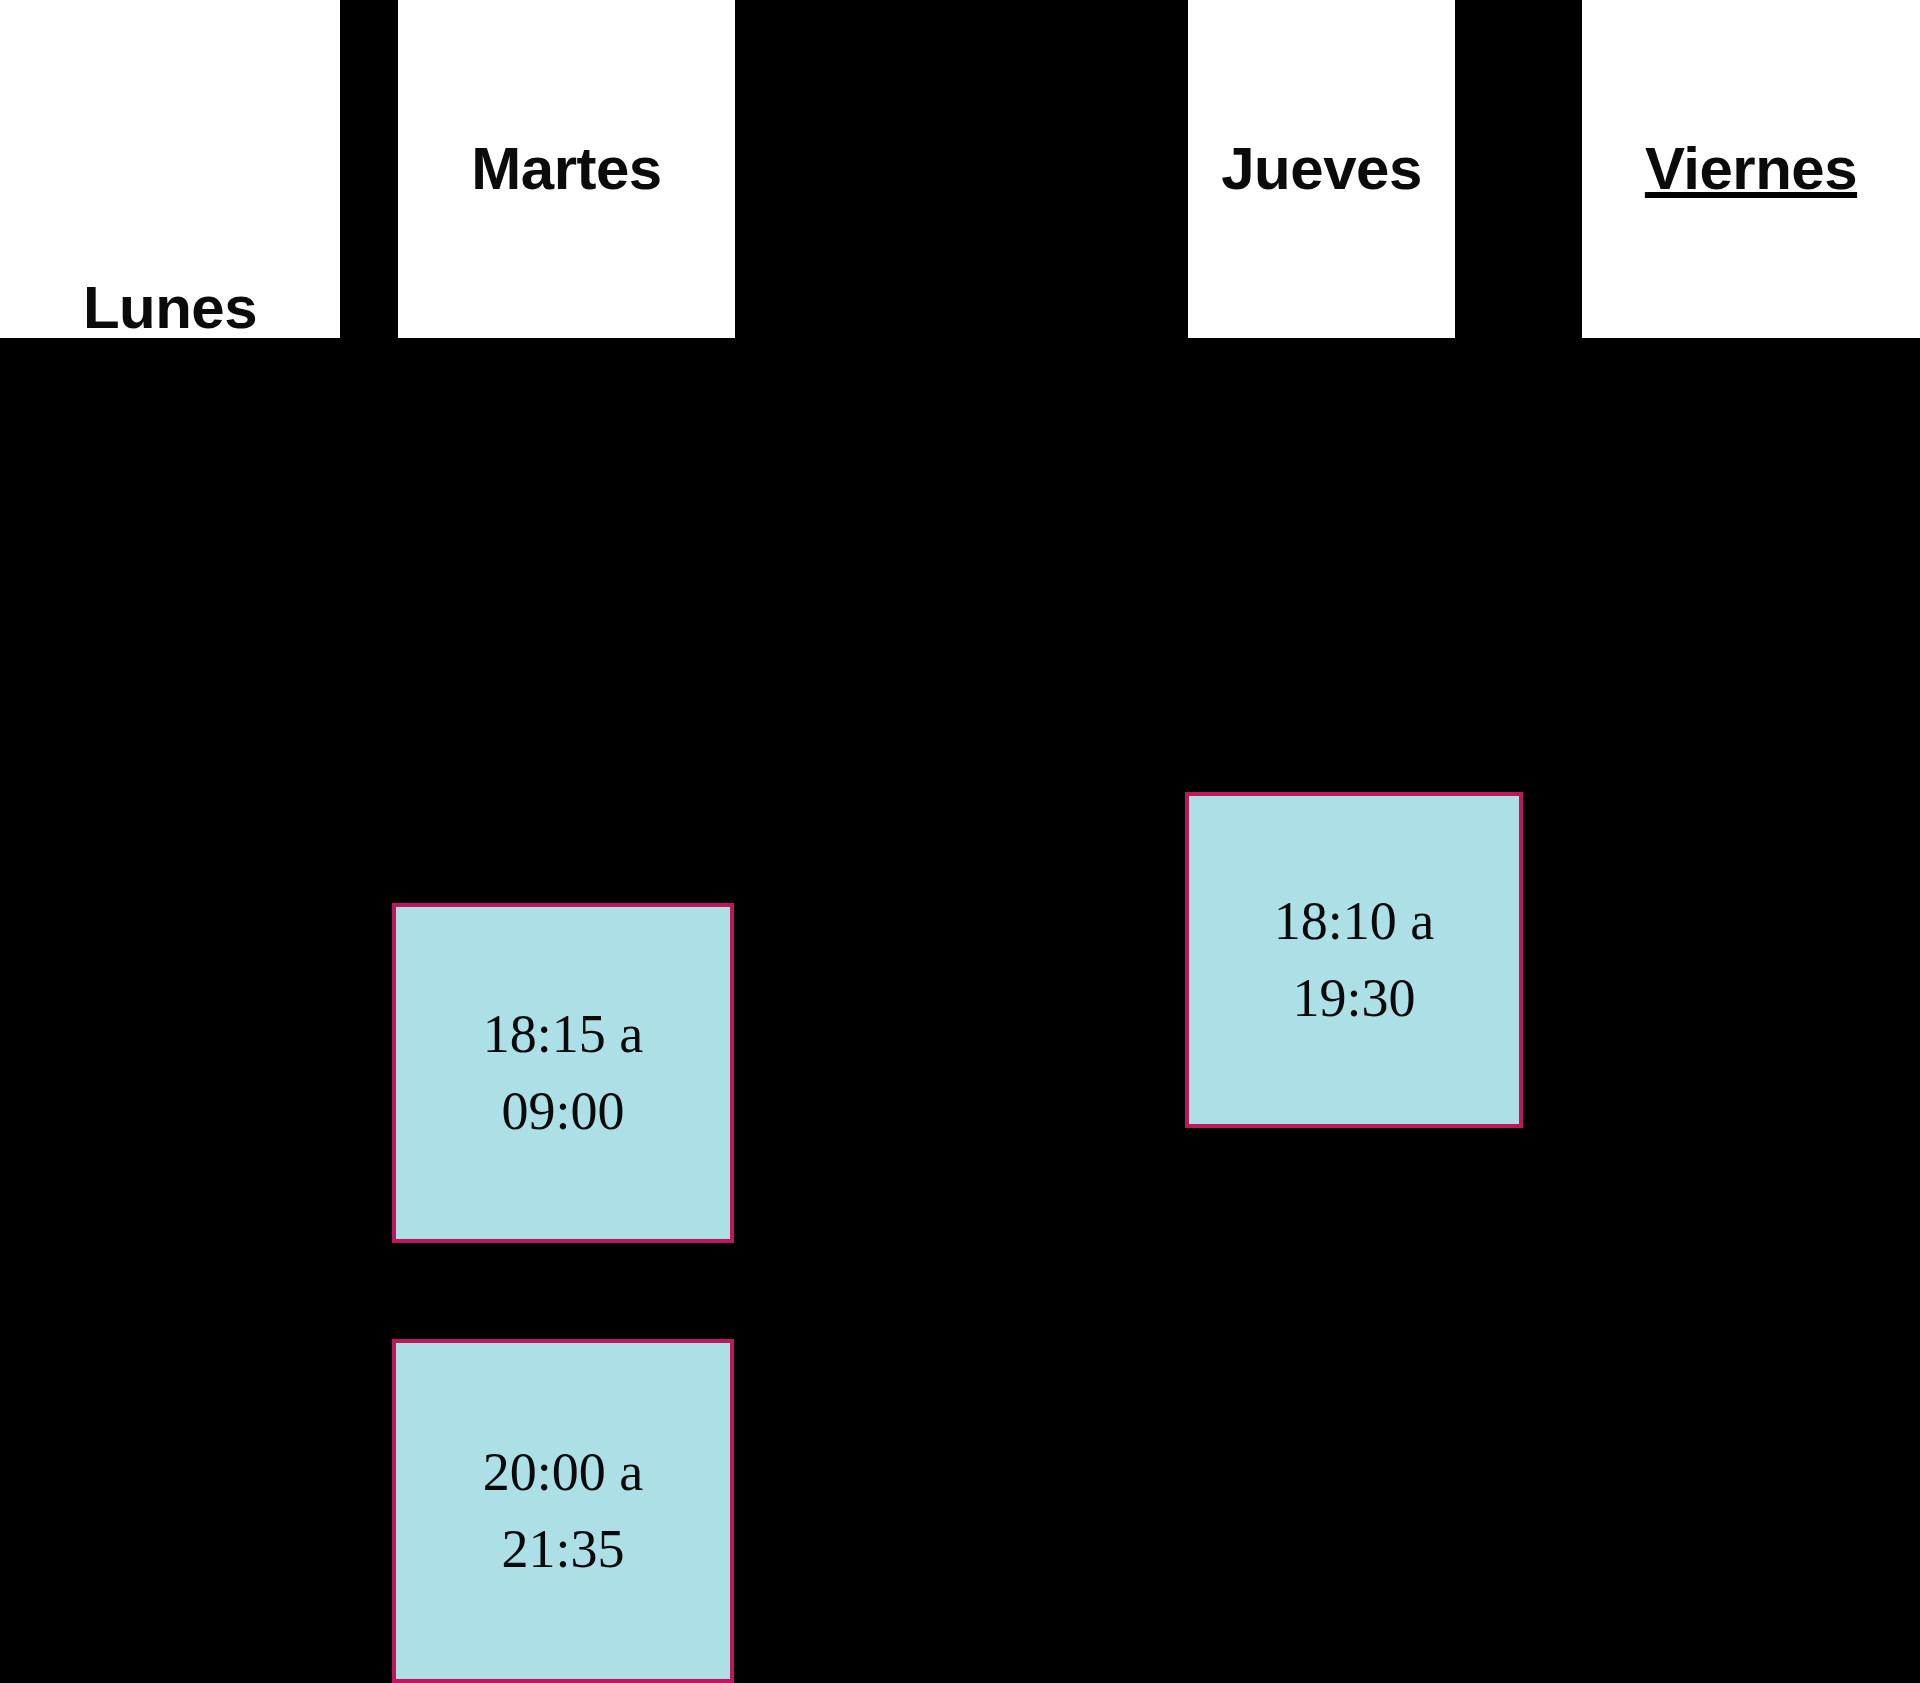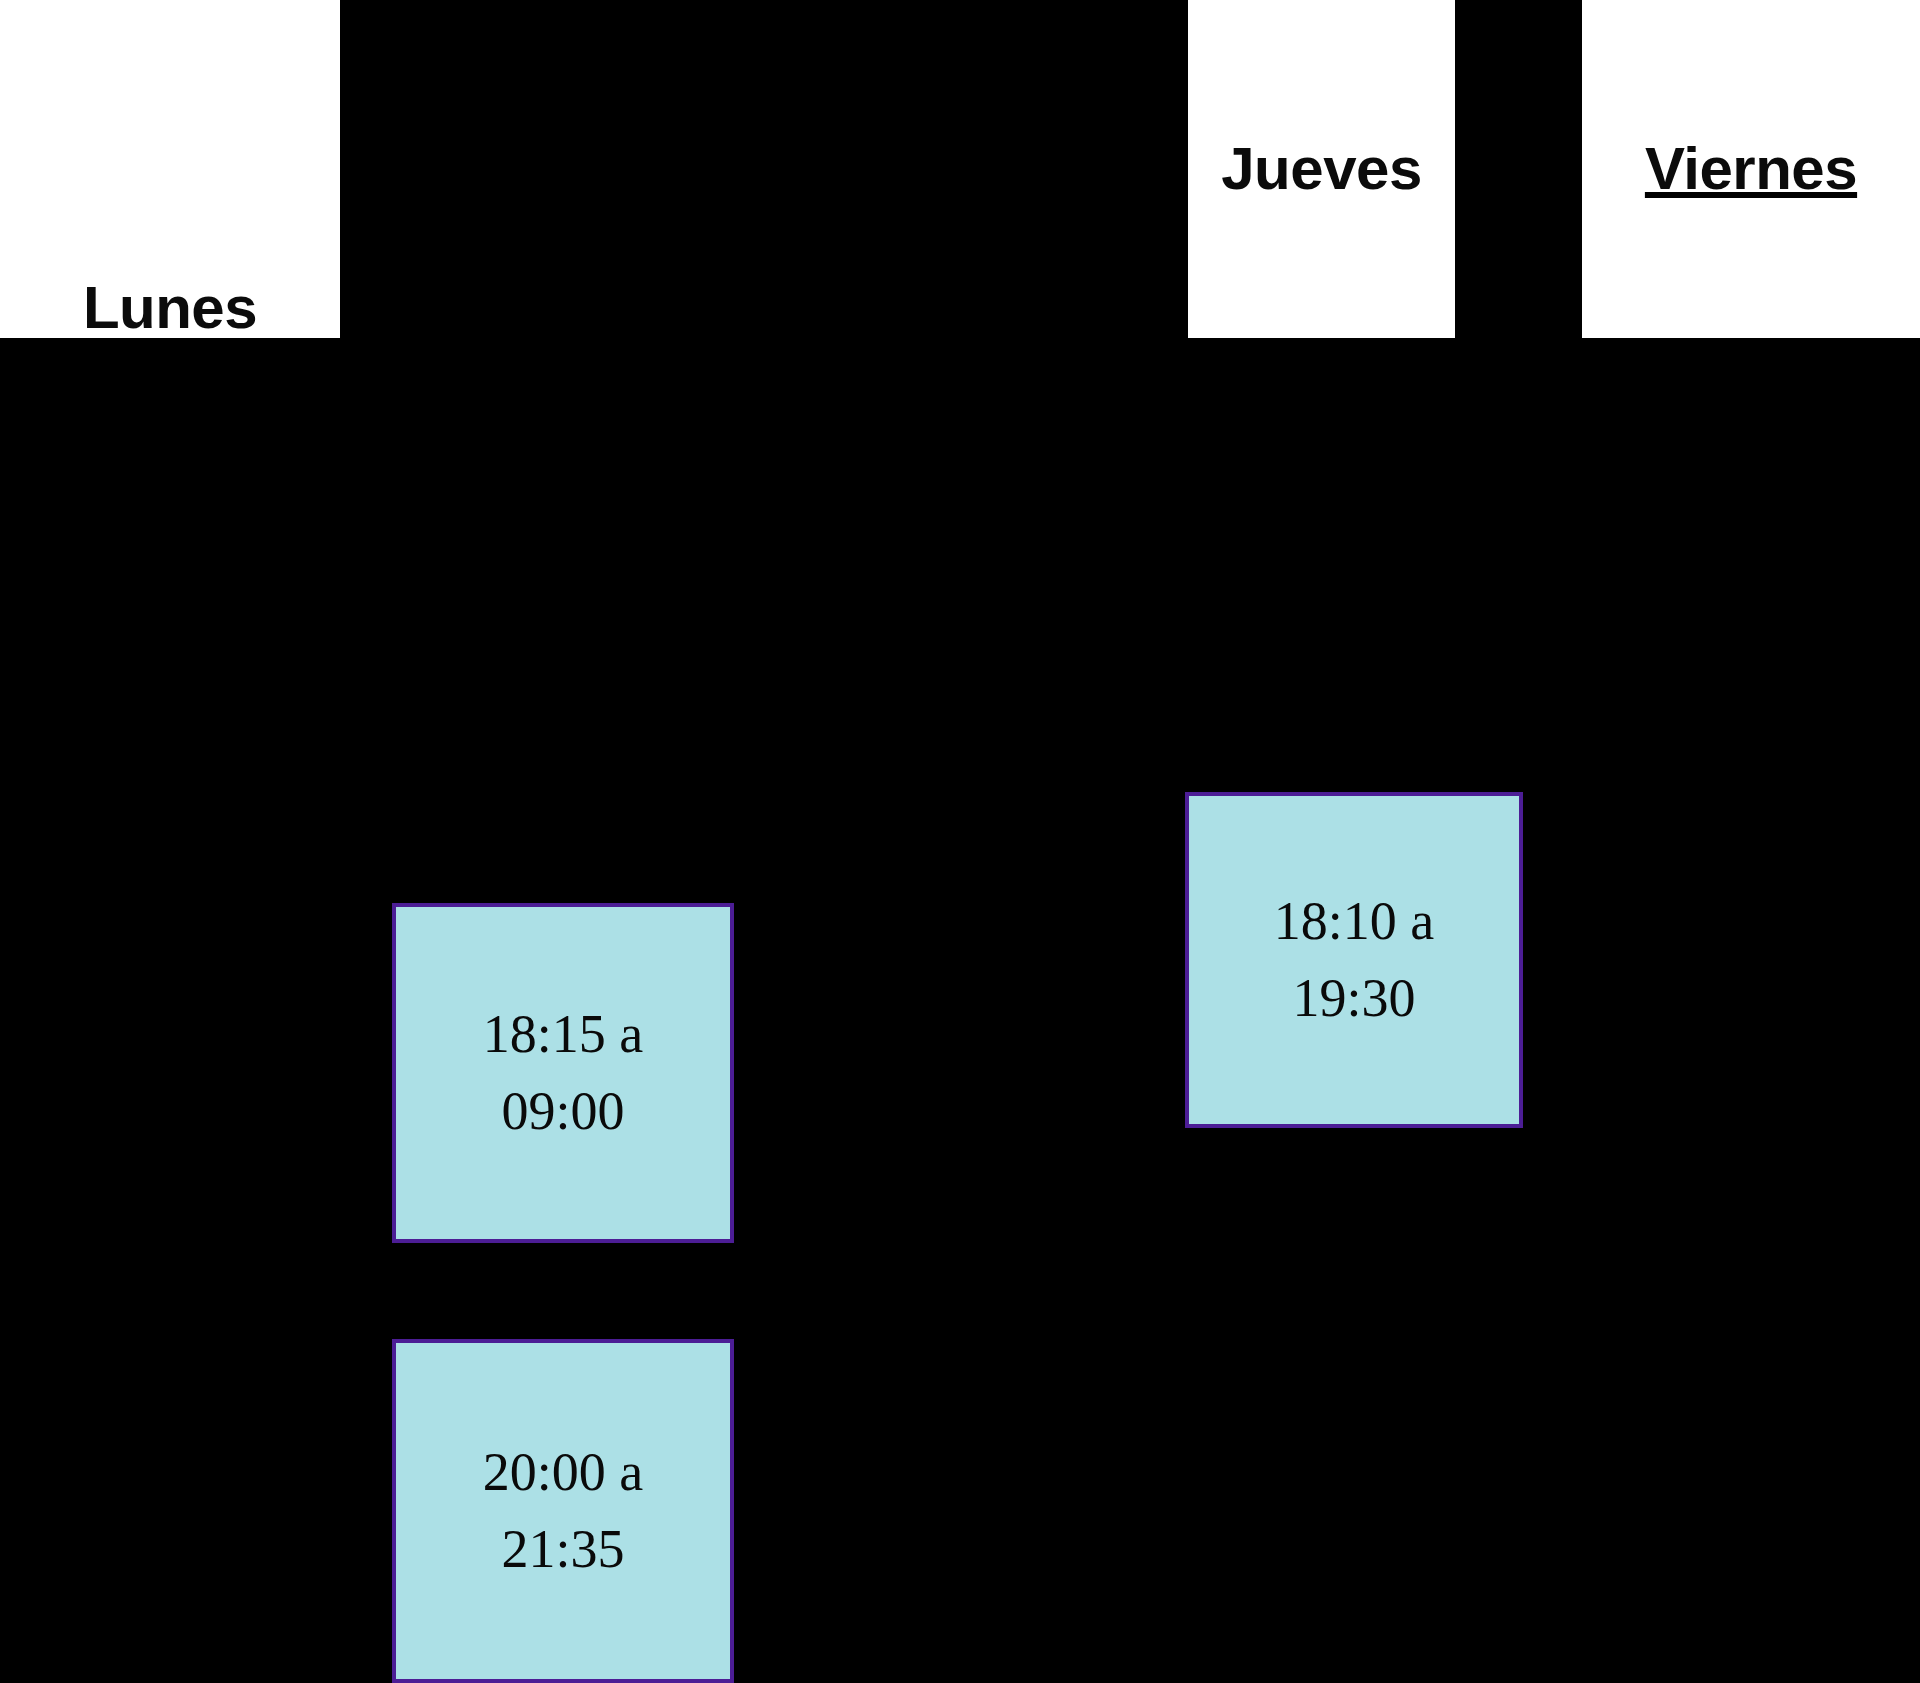"Martes" div.day-header { html: none -> <div> <span>Martes</span> </div> }
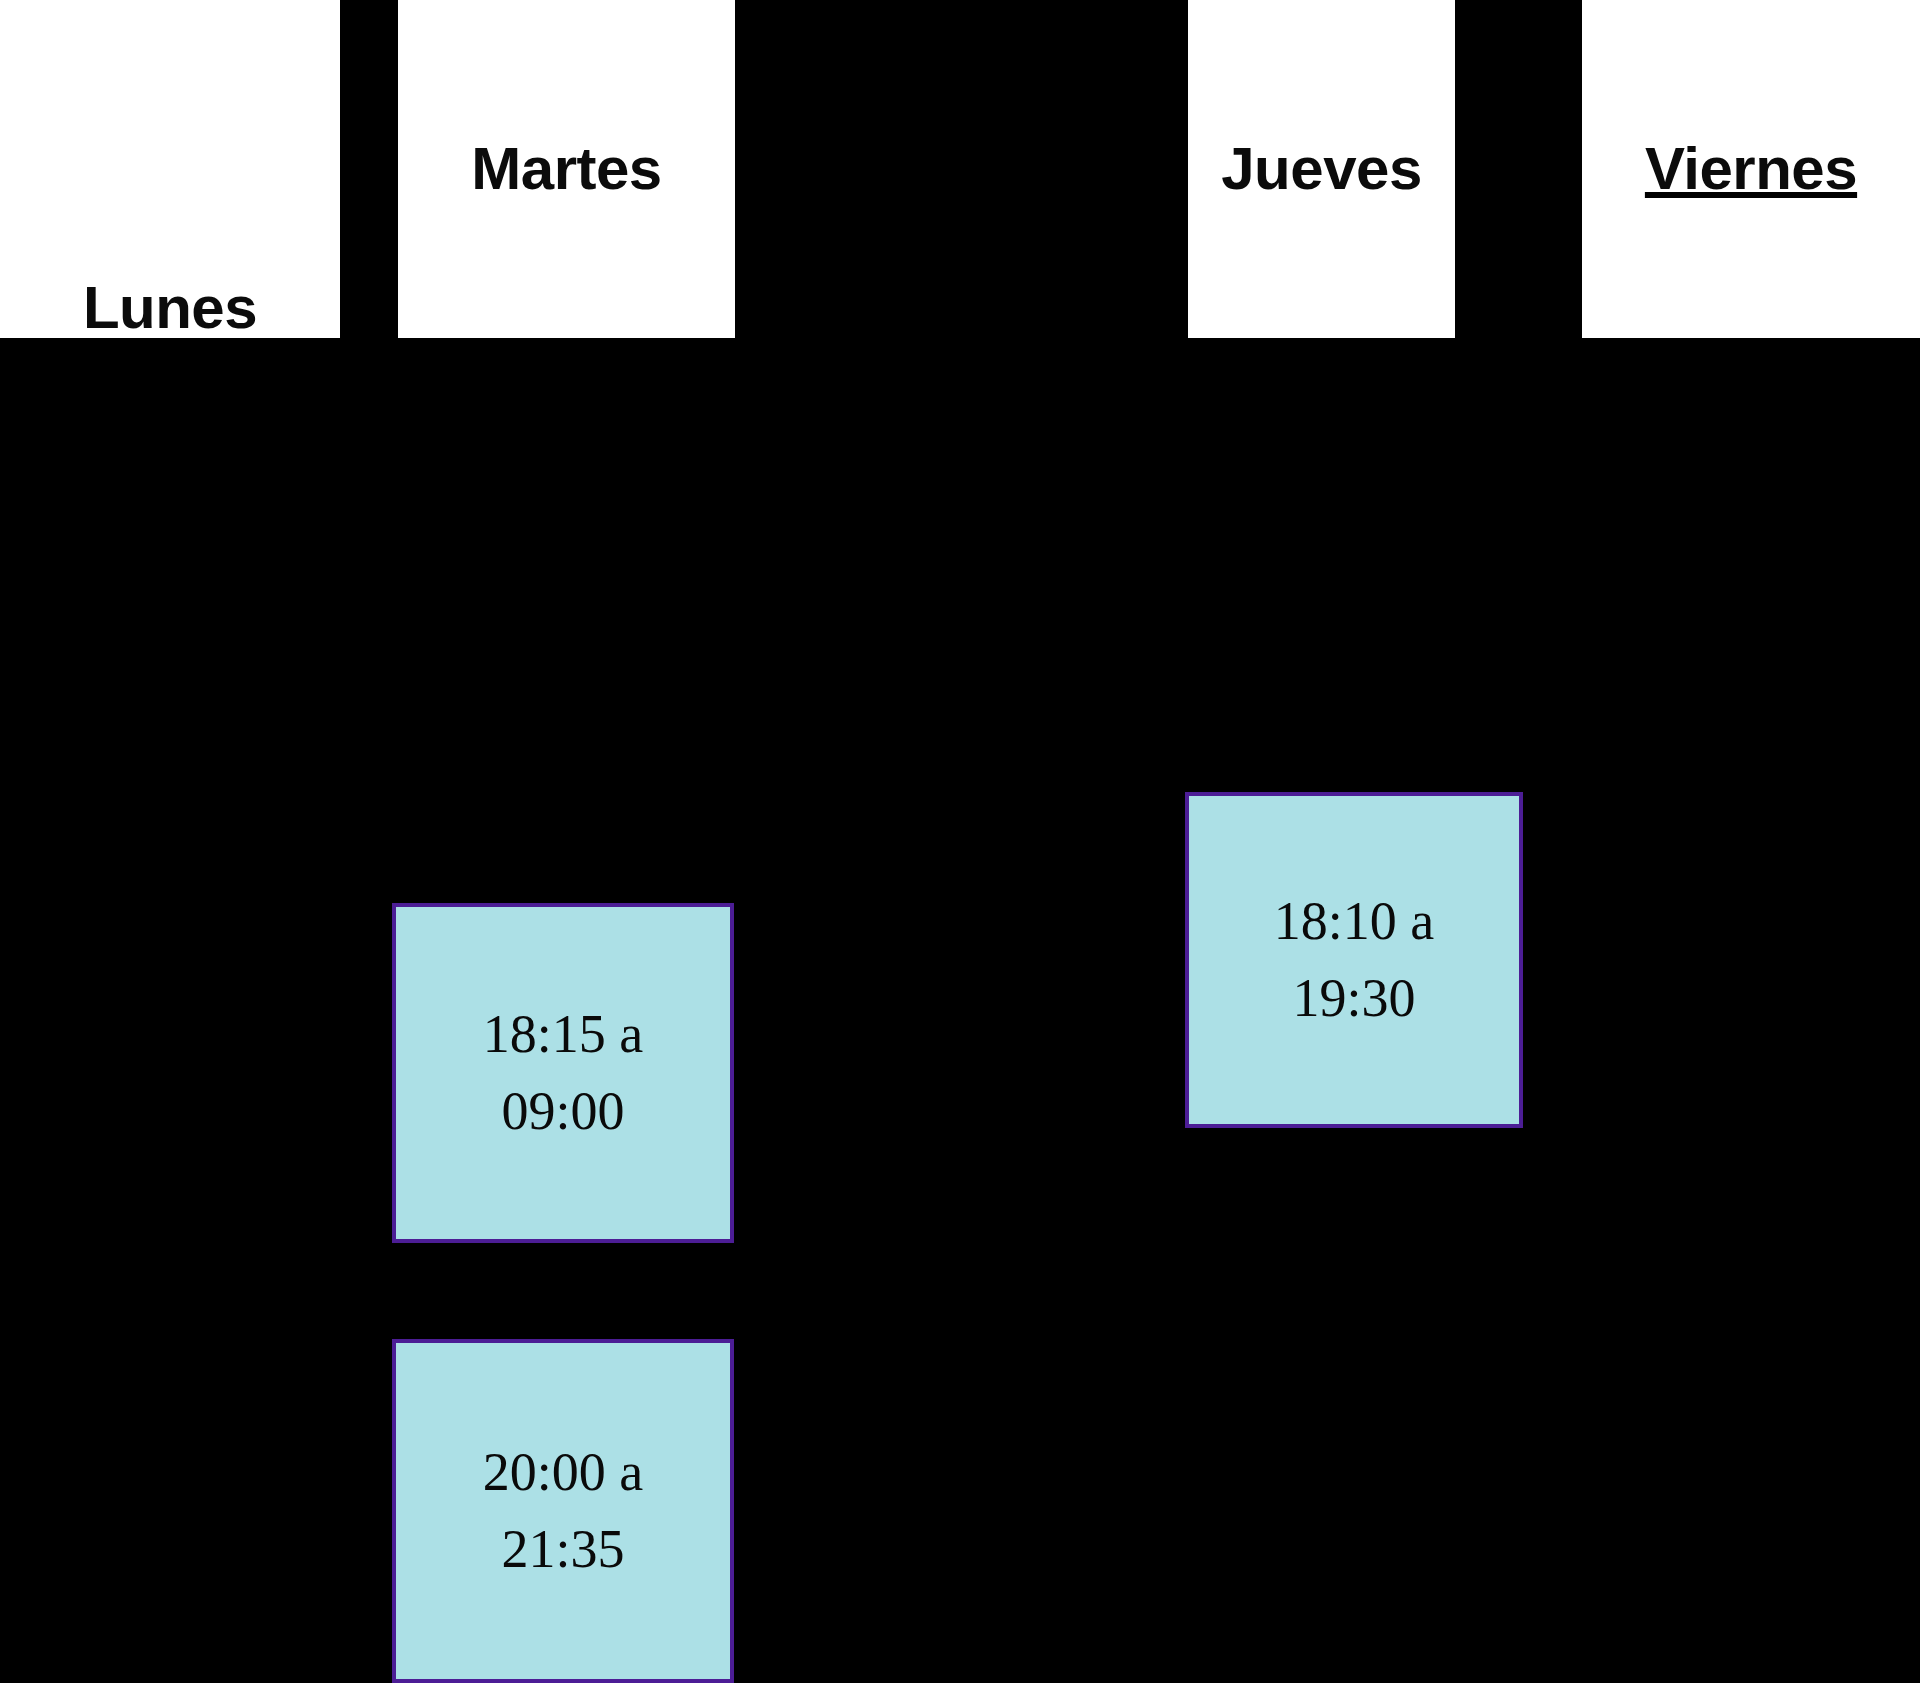"18:10 a" .event-card { border: 4px solid #4c1d95 -> 4px solid #be185d }
